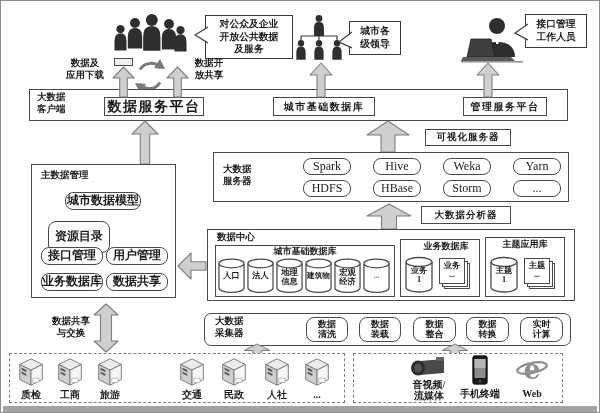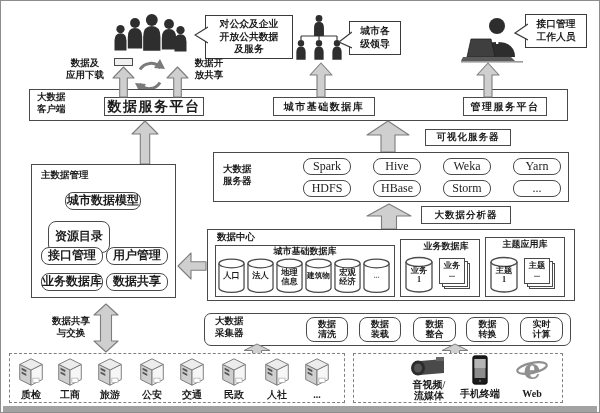"公安" div.srcitem { html: <div> <svg> <use></use> </svg> <div>公安</div> </div> -> none }
